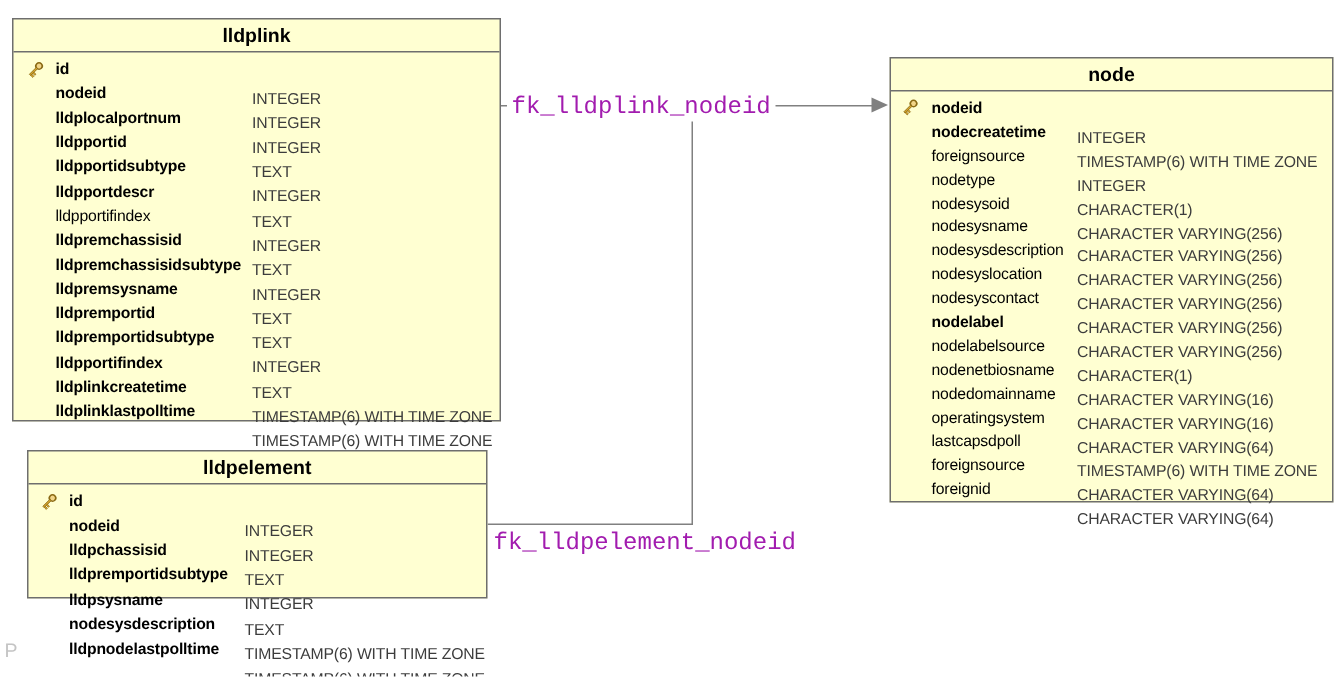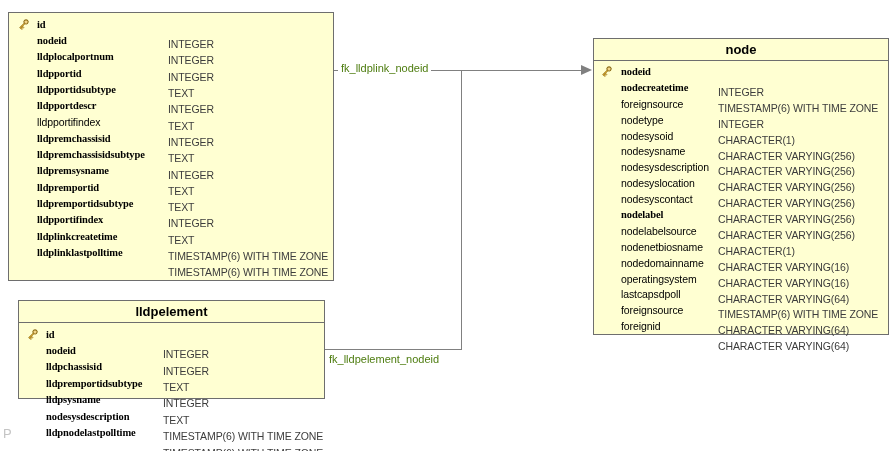"lldplink" div.t-header { html: none -> <div>lldplink</div> }
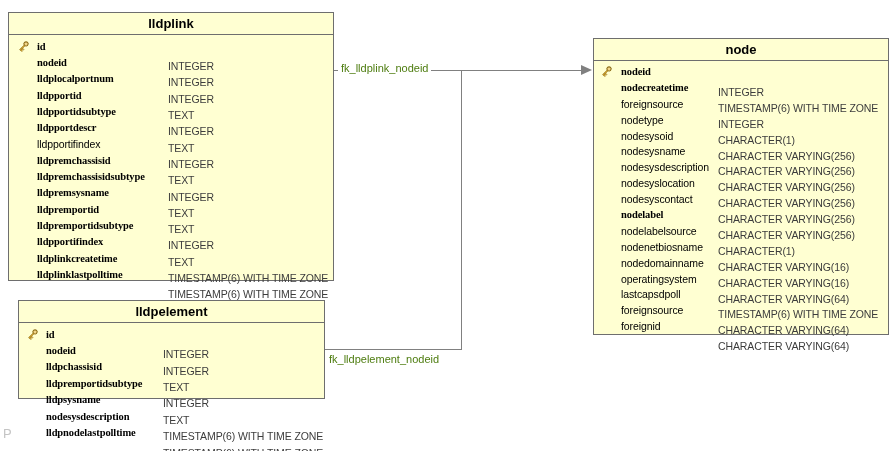"id" .ncell.b { font-family: Liberation Serif, serif -> none }
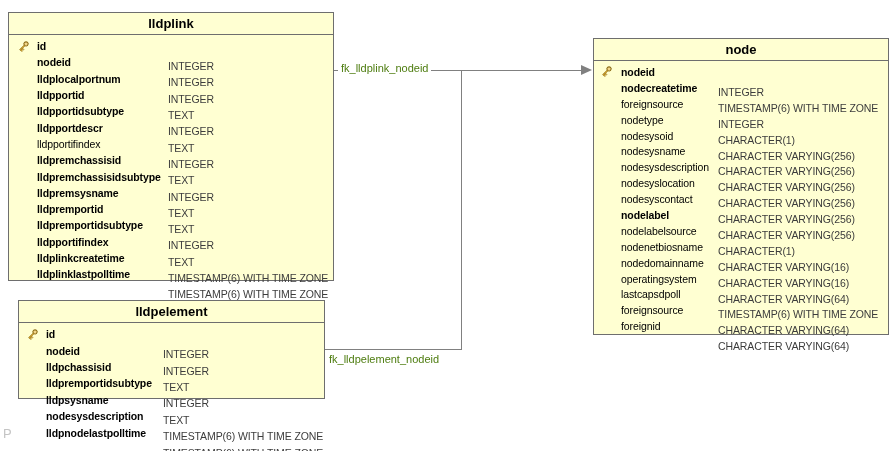"fk_lldplink_nodeid" .edge-label { color: #4d7c0f -> #a21caf; font-family: none -> Liberation Mono, monospace; font-size: 11px -> 16px }
